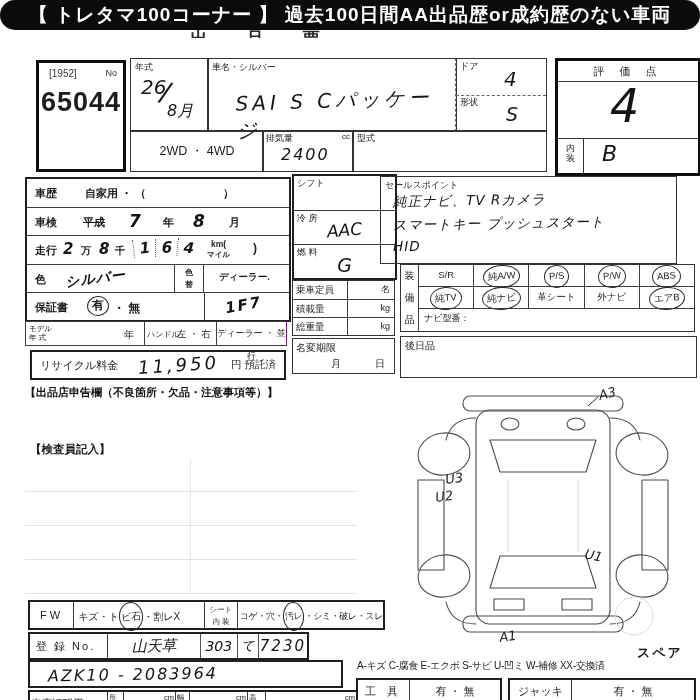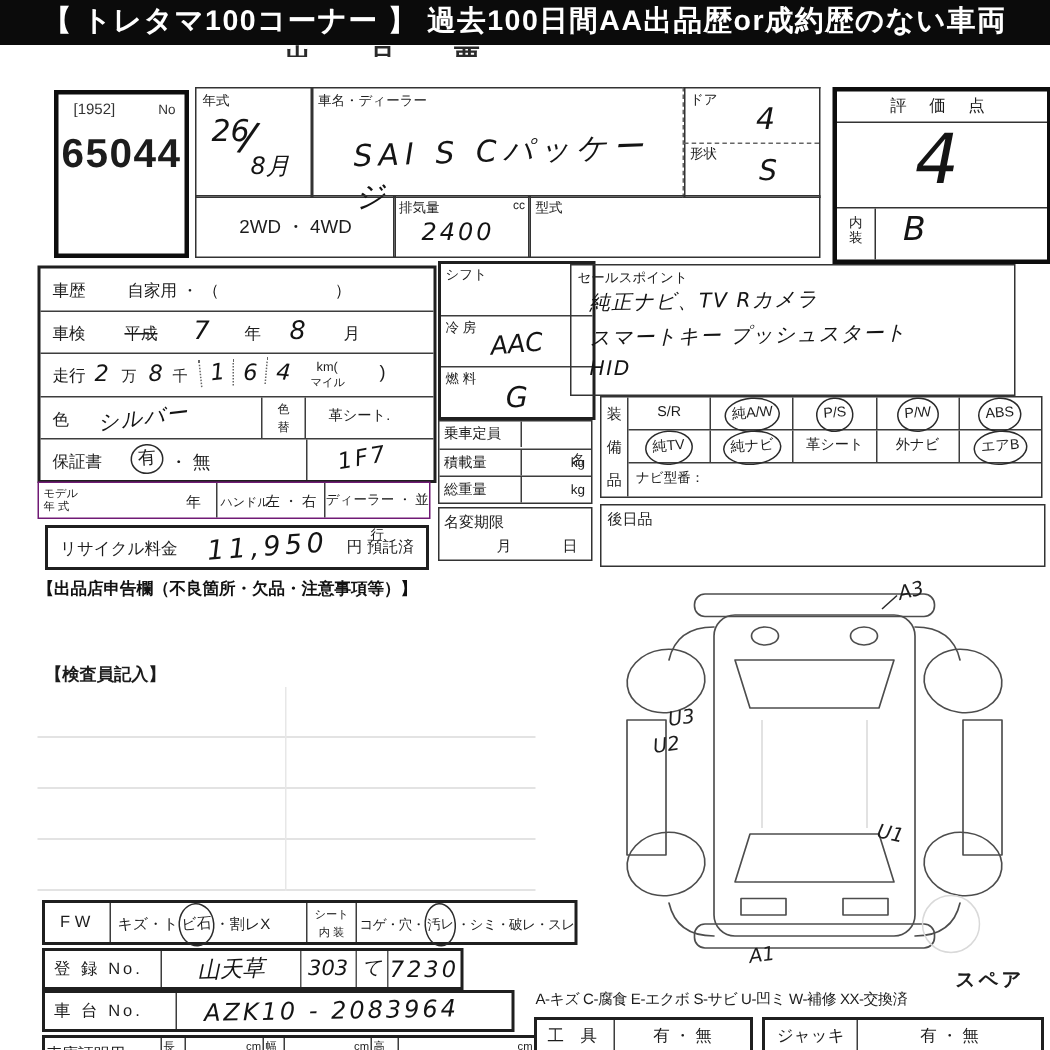"【 トレタマ100コーナー 】 過去100日間AA出品歴or成約歴のない車両" .banner { border-radius: none -> 15px }
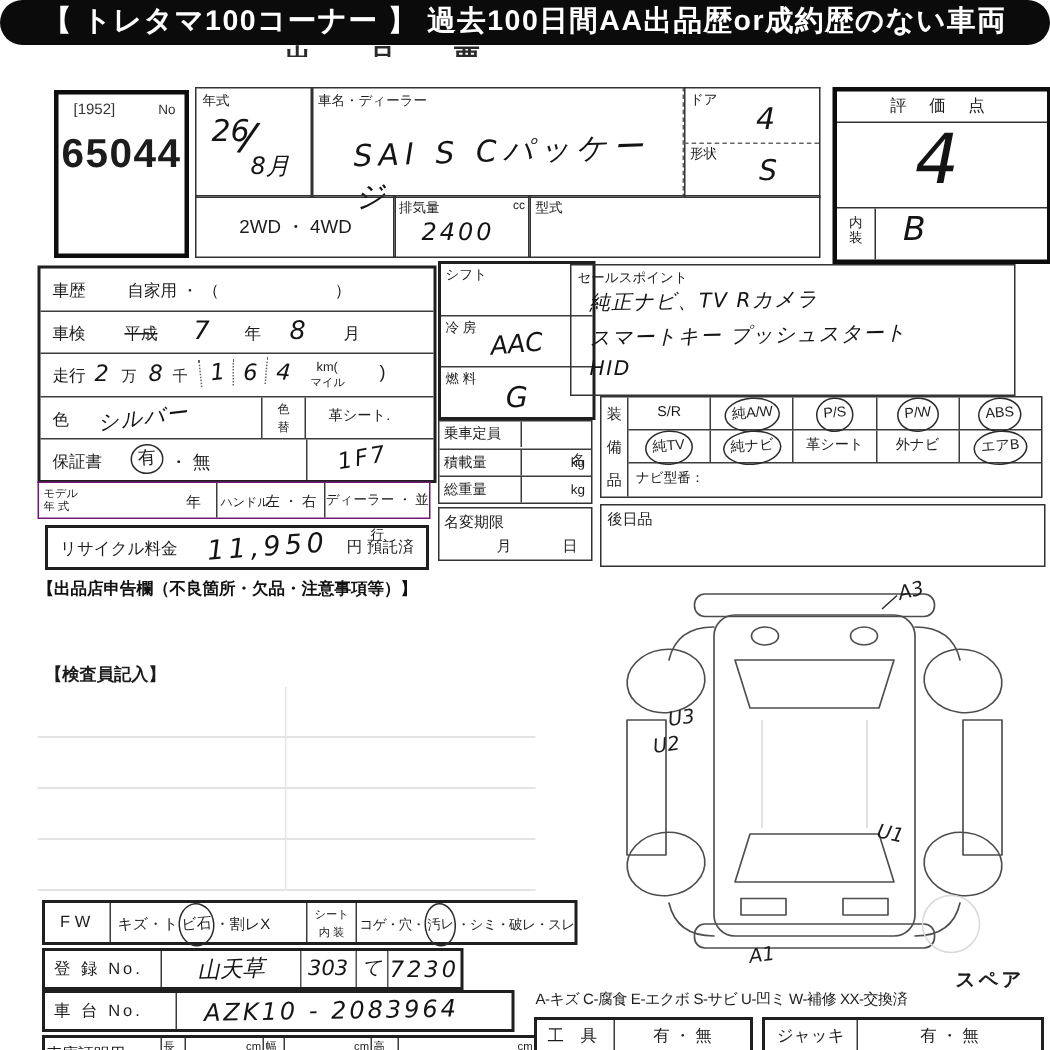"車名・ディーラー" div.abs { text: ディーラ -> シルバ }
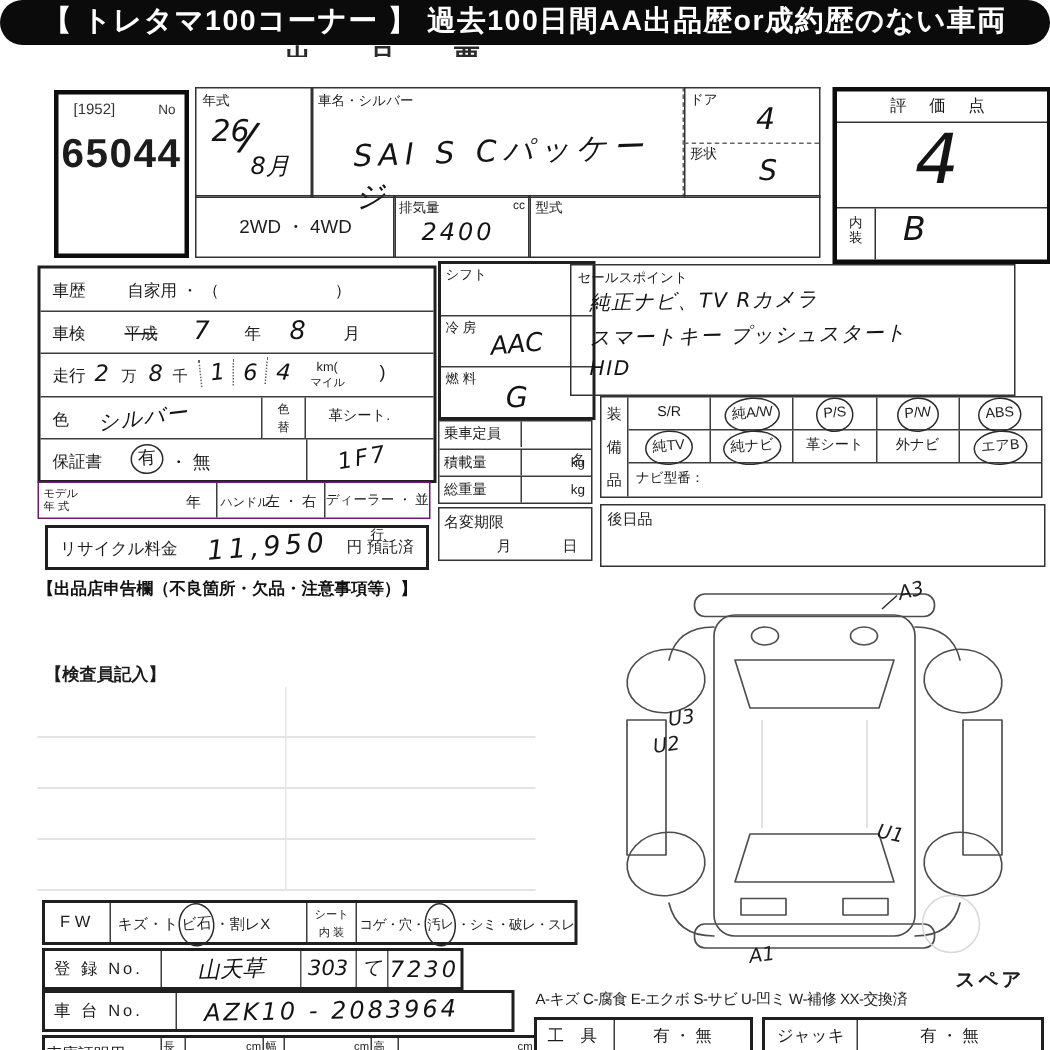"車歴" .ltable { font-weight: none -> bold }
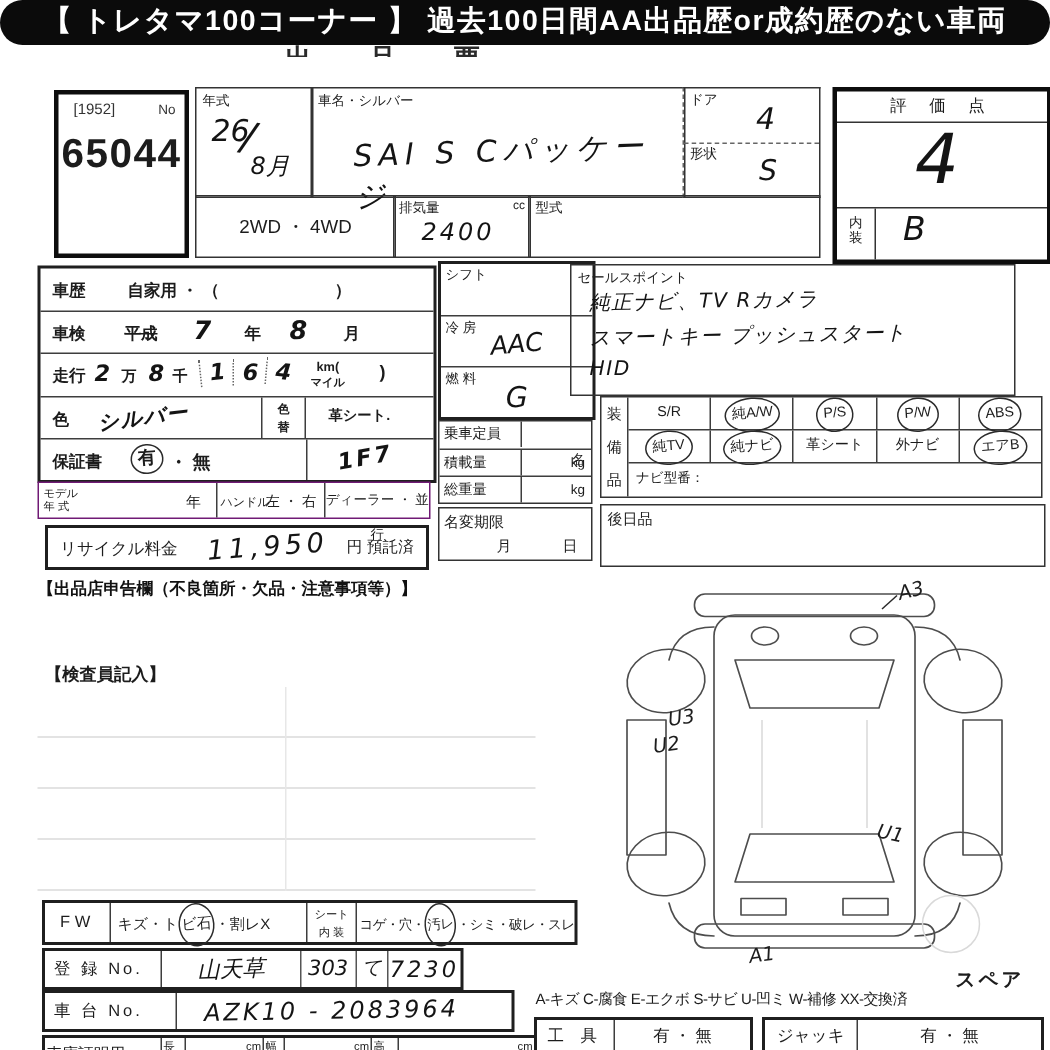"革シート." span.abs { text: 革シート -> ディーラー }
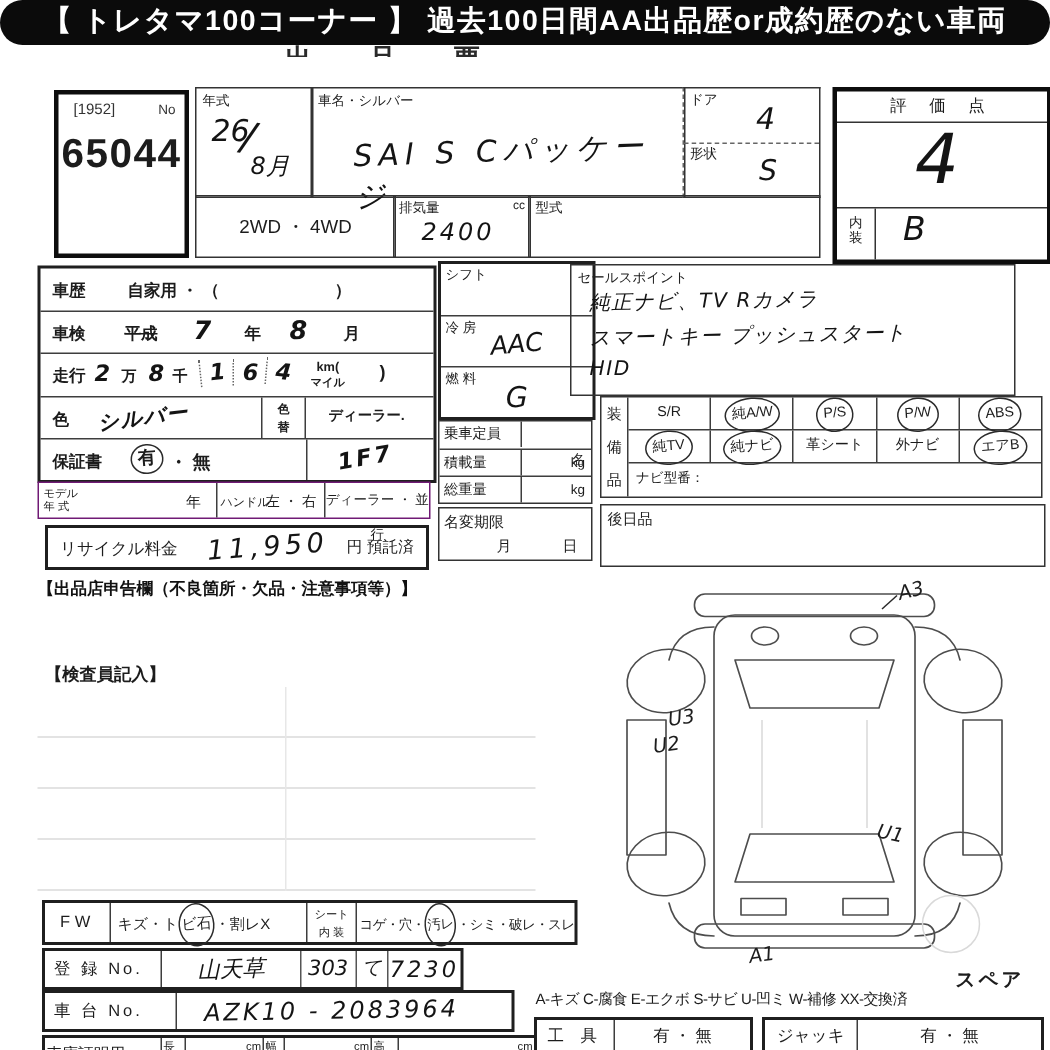"乗車定員" .caprow:first-child { flex-direction: column -> none }
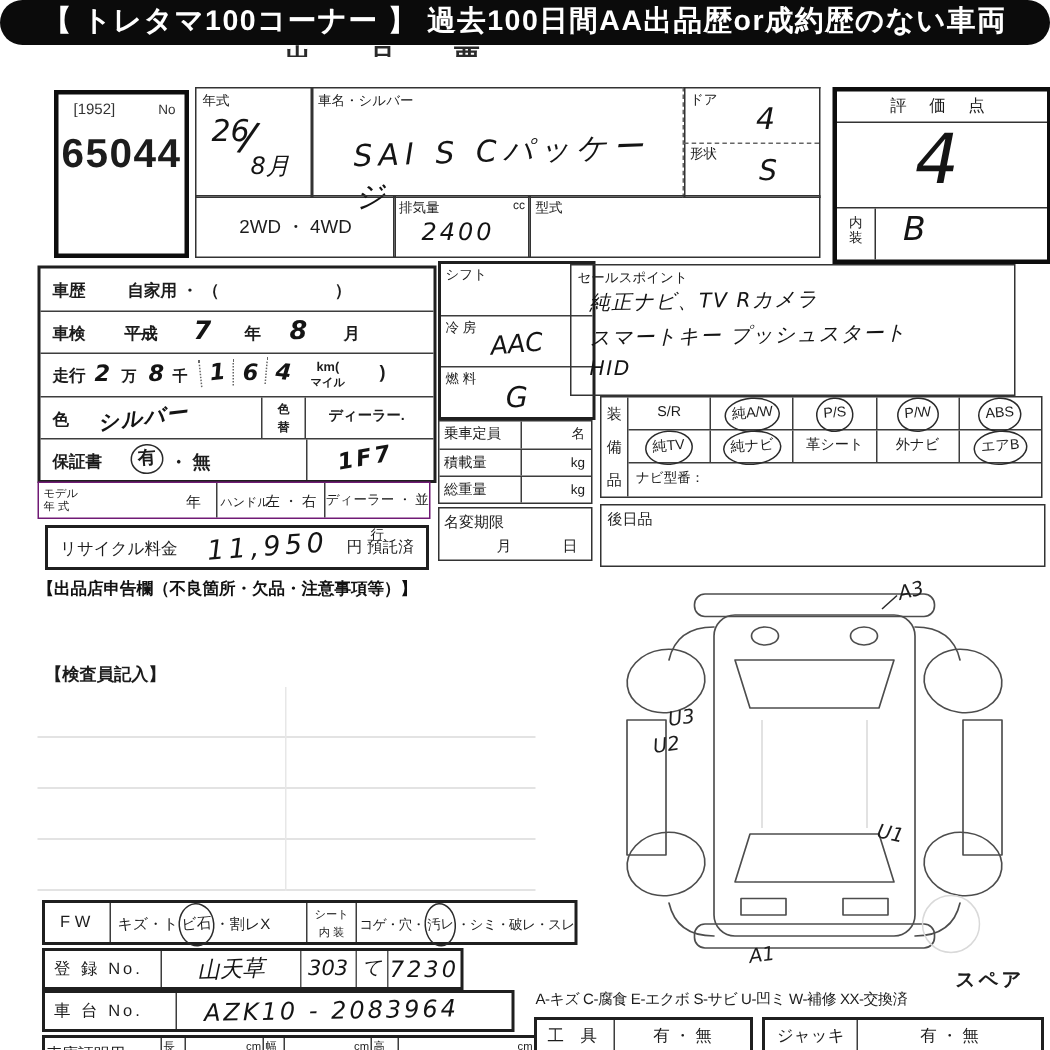"車 台 No." div.reglbl { html: <div>車 台 No.</div> -> none }
